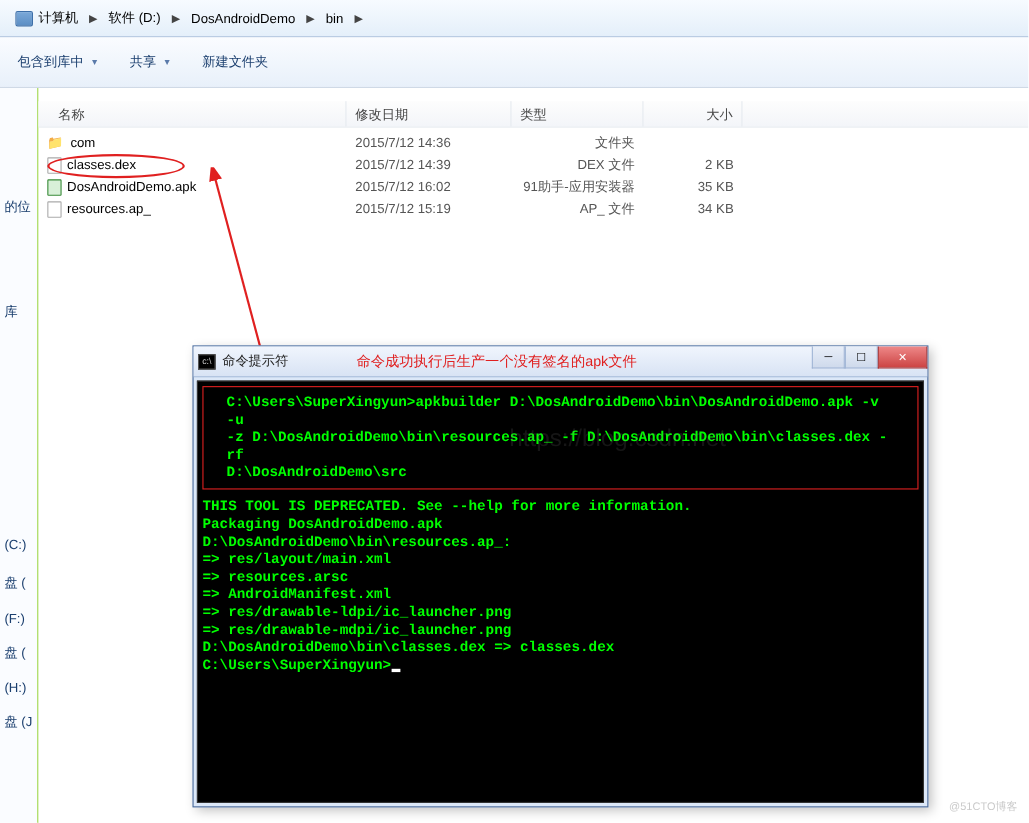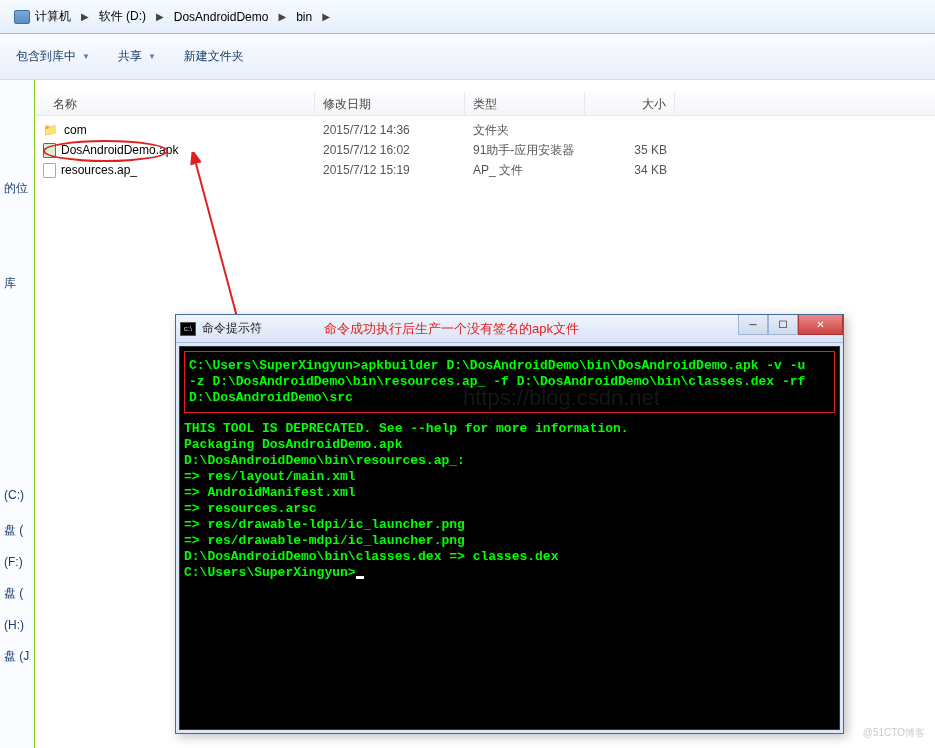"文件夹" .cell.type { text-align: none -> right }
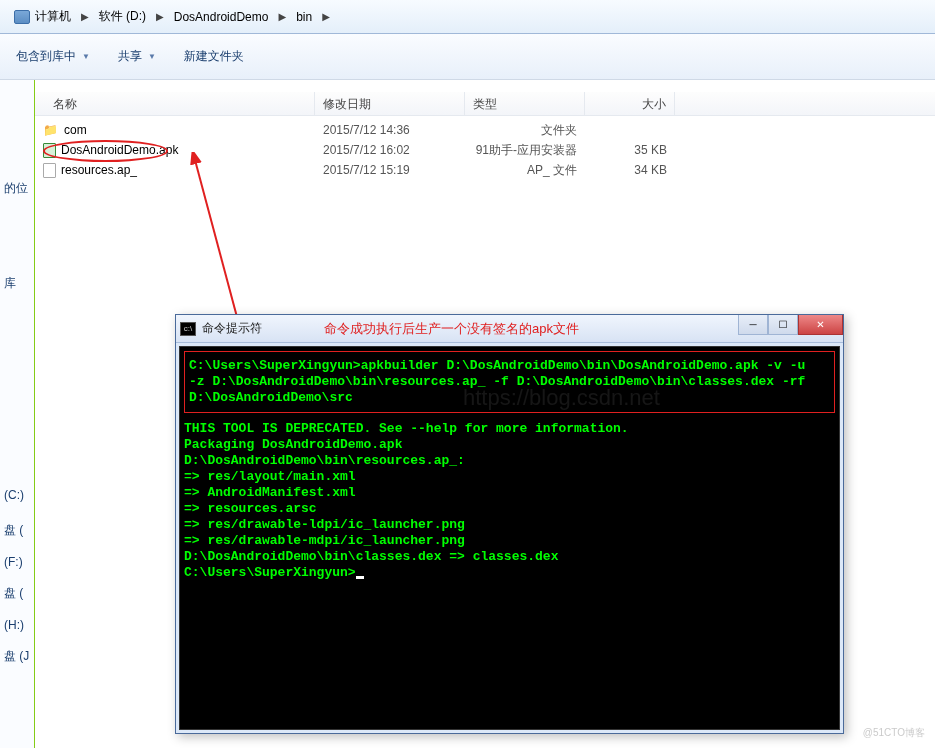"classes.dex" div.file-row { html: none -> <div> <div> <span></span> <span>classes.dex</span> </div> <div>2015/7/12 14:39</div> <div>DEX 文件</div> <div>2 KB</div> </div> }
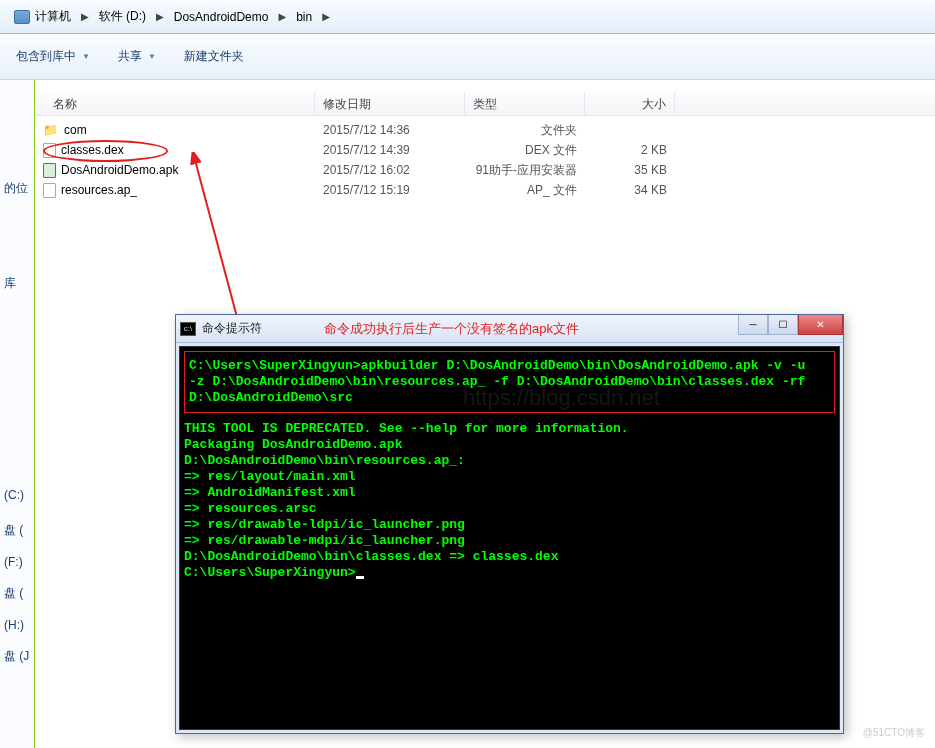"C:\Users\SuperXingyun>apkbuilder" .cmd-body .red-box { padding: 6px 4px -> 6px 21px }
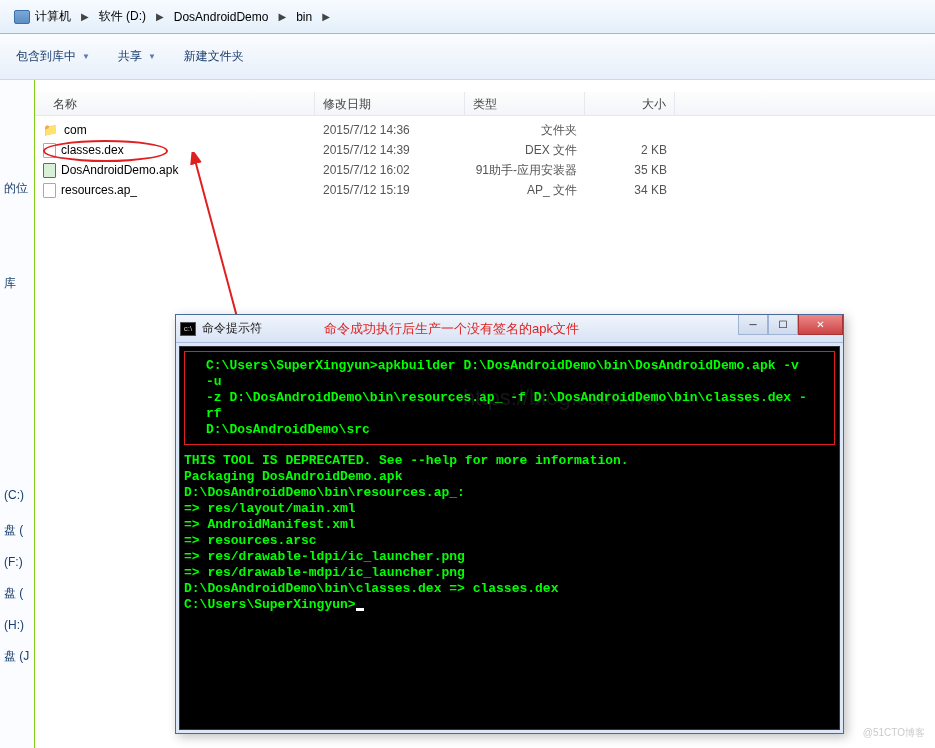"=> AndroidManifest.xml" div.cmd-line { order: before "=> resources.arsc" -> after "=> resources.arsc" }
